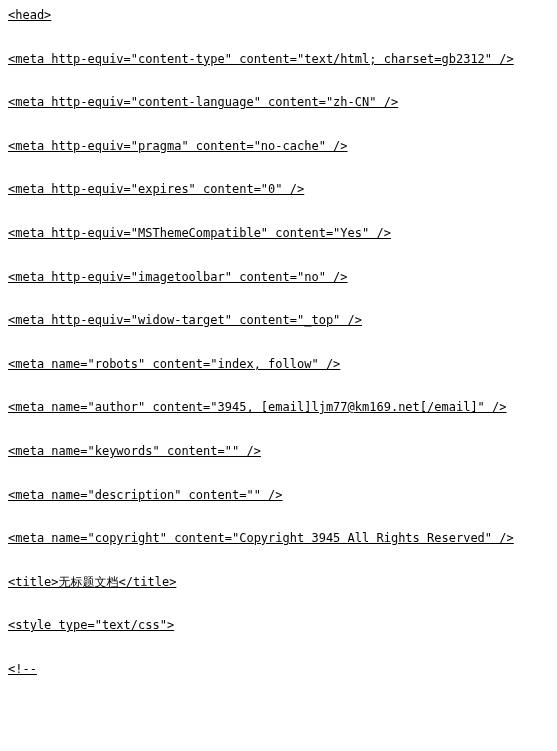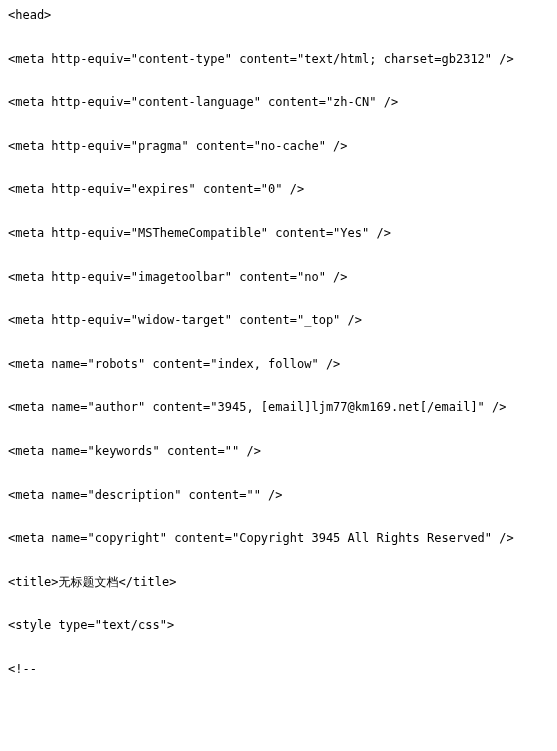"<head>" .code-line { text-decoration: none -> underline }
